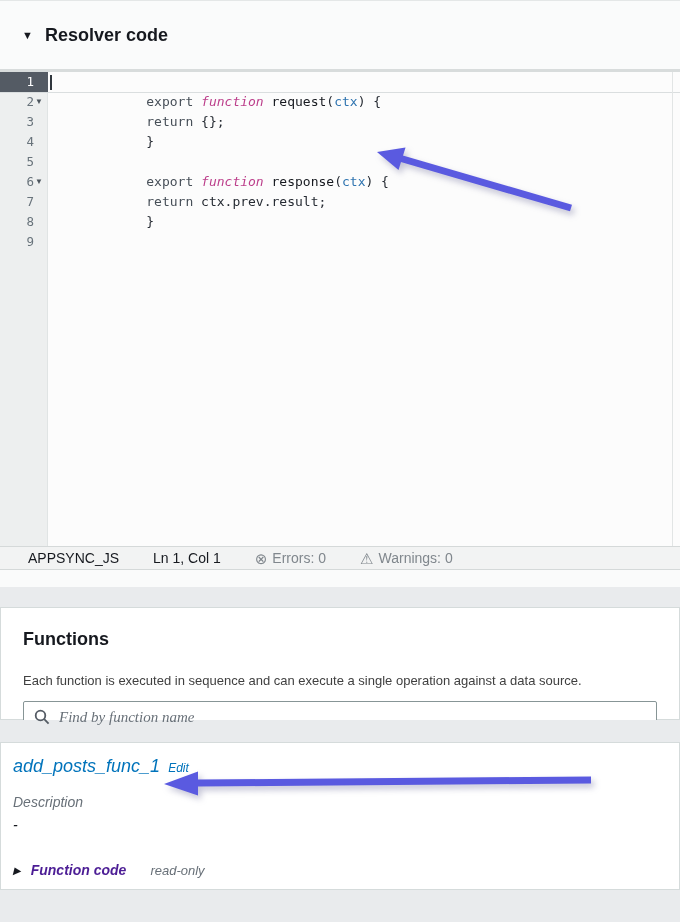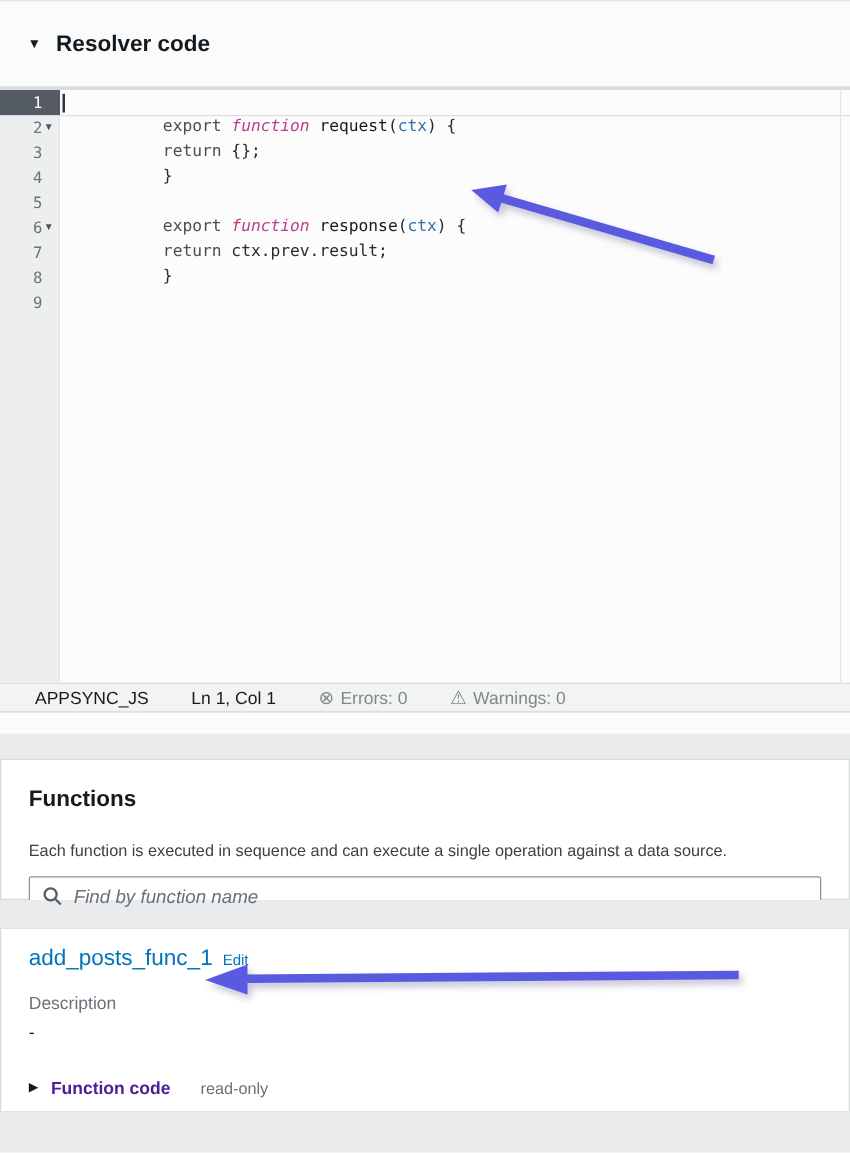"export function request(ctx) {" .code { padding-left: 4px -> 20px }
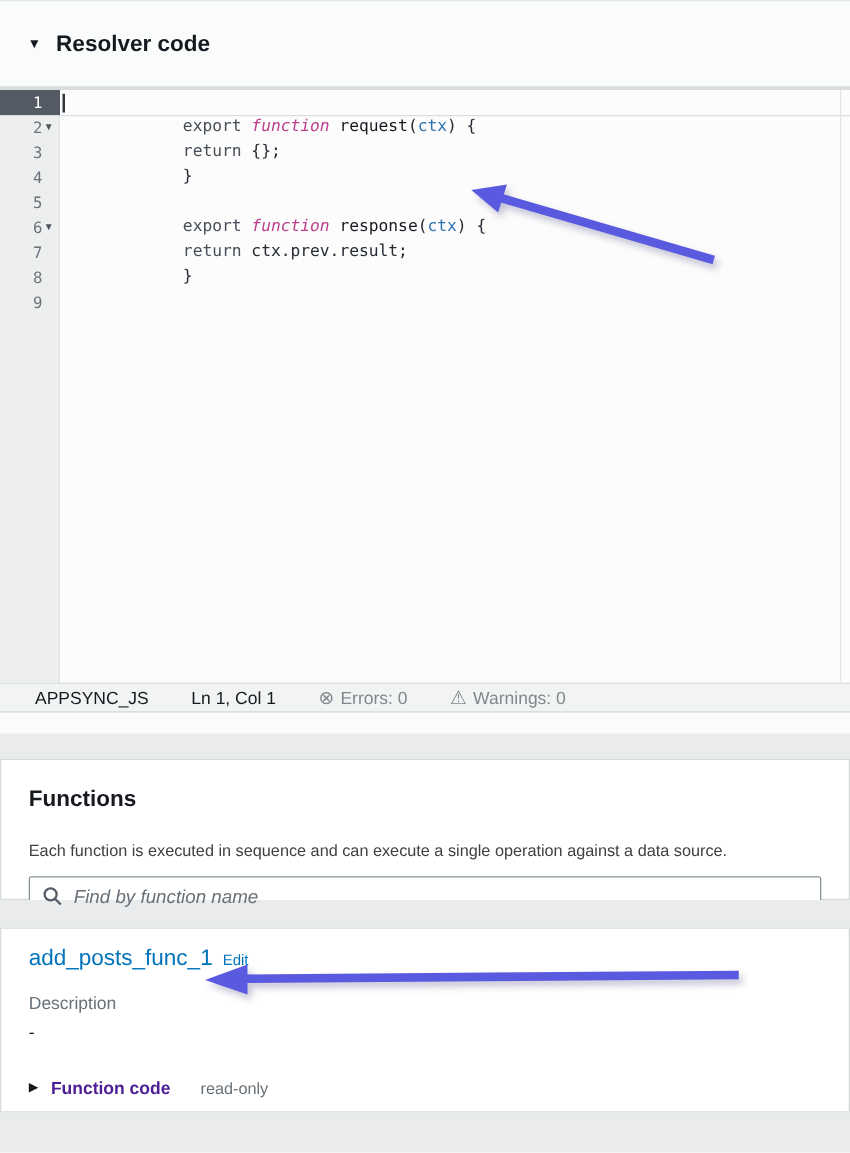"Find by function name" .search-box input { font-family: Liberation Sans, sans-serif -> Liberation Serif, serif }
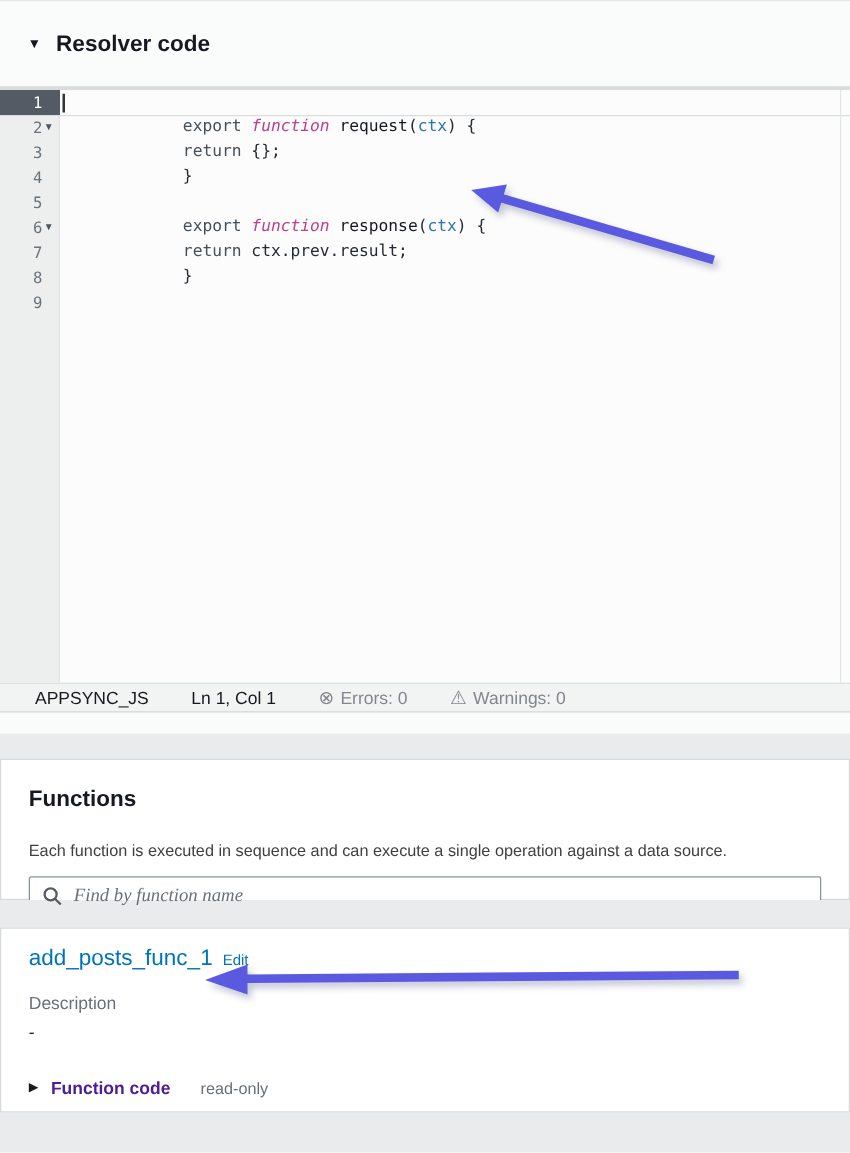"add_posts_func_1" .function-card { font-style: none -> italic; padding: 13px 22px 0 22px -> 13px 22px 0 12px }
